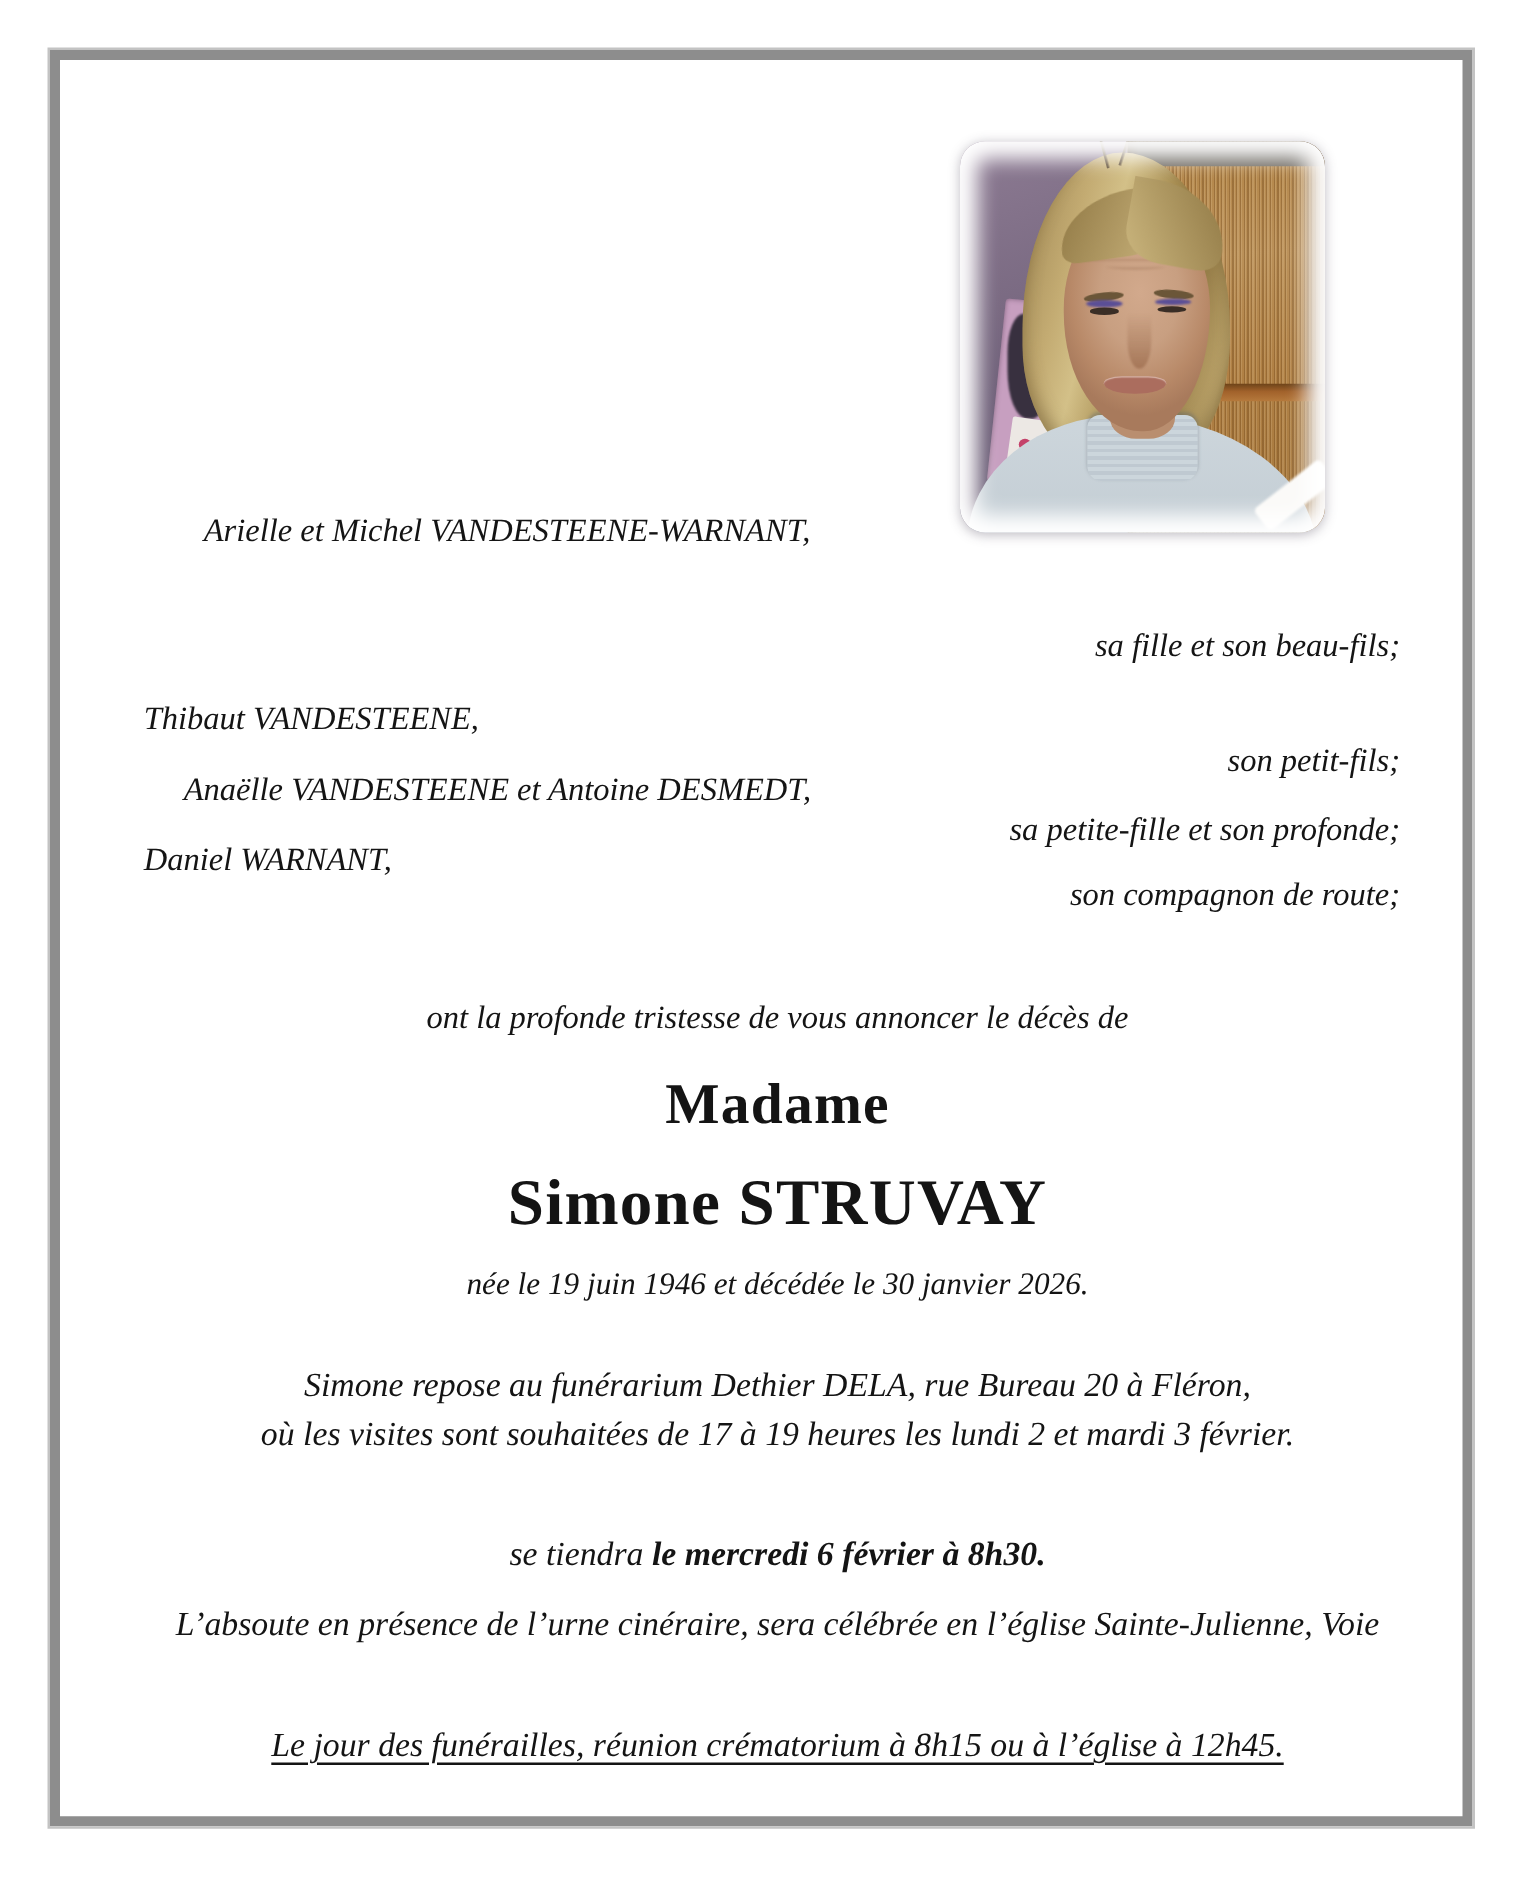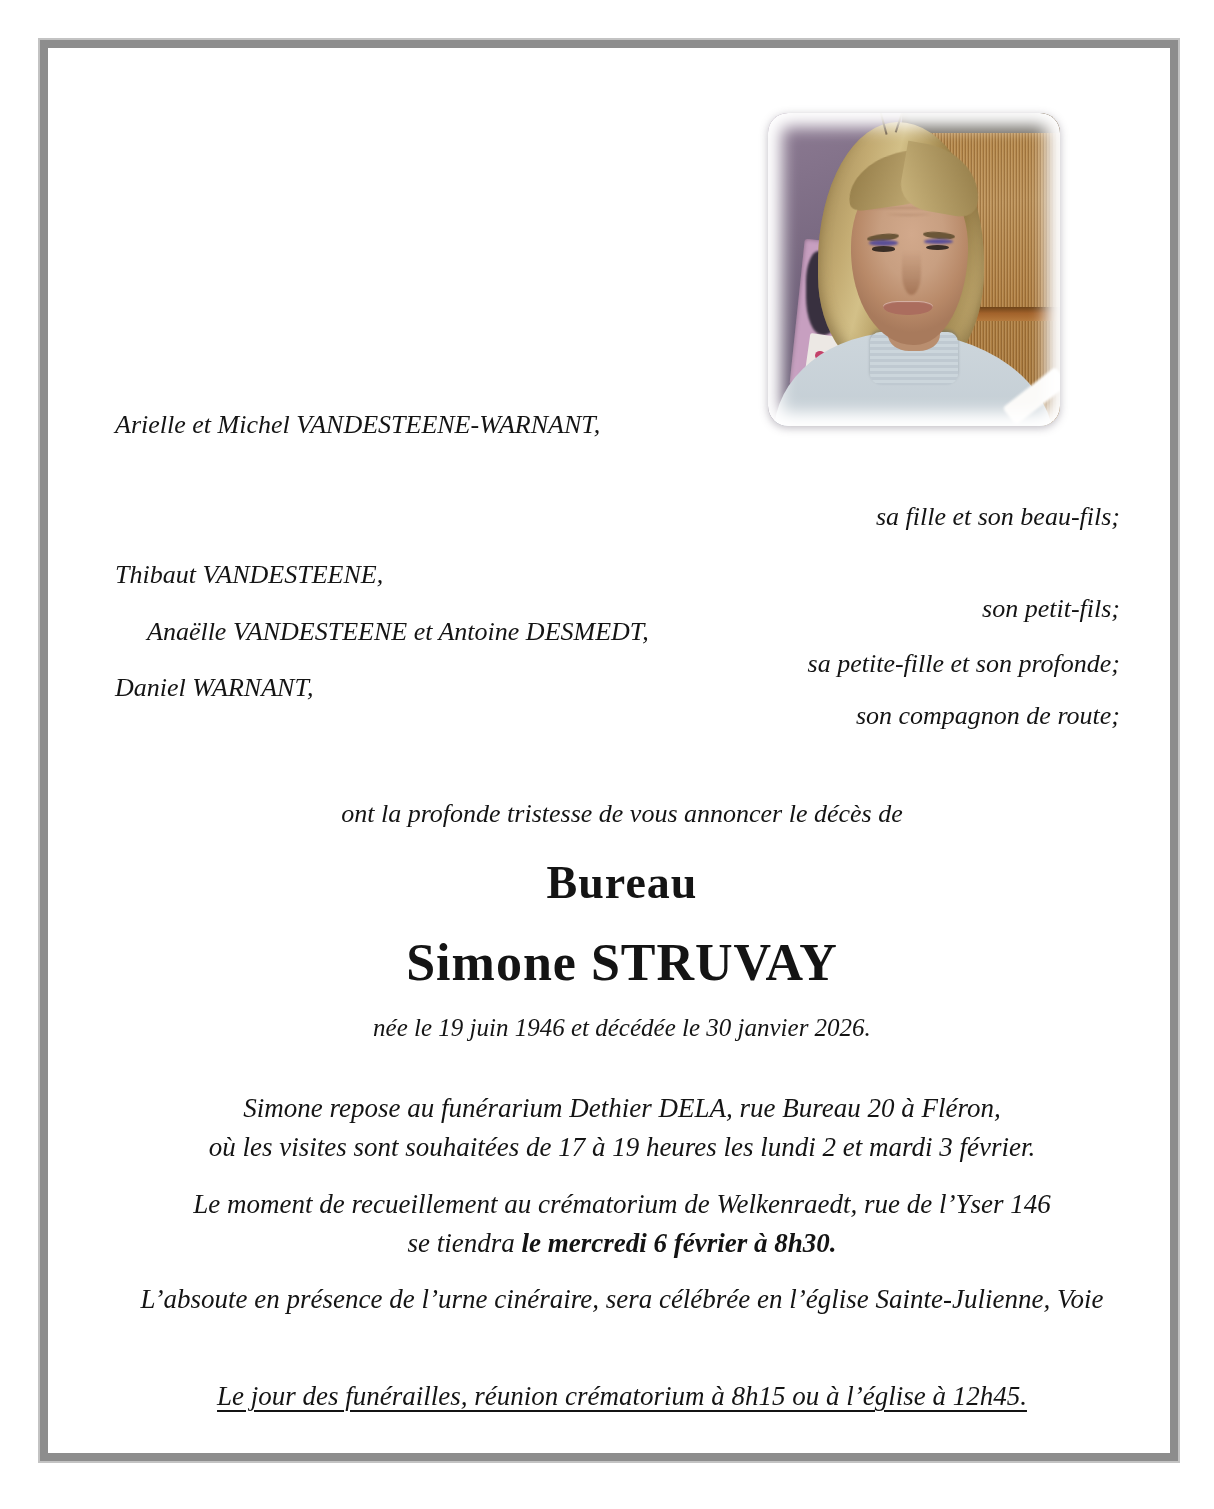"Arielle et Michel VANDESTEENE-WARNANT," .n0 { margin-left: none -> 48px }
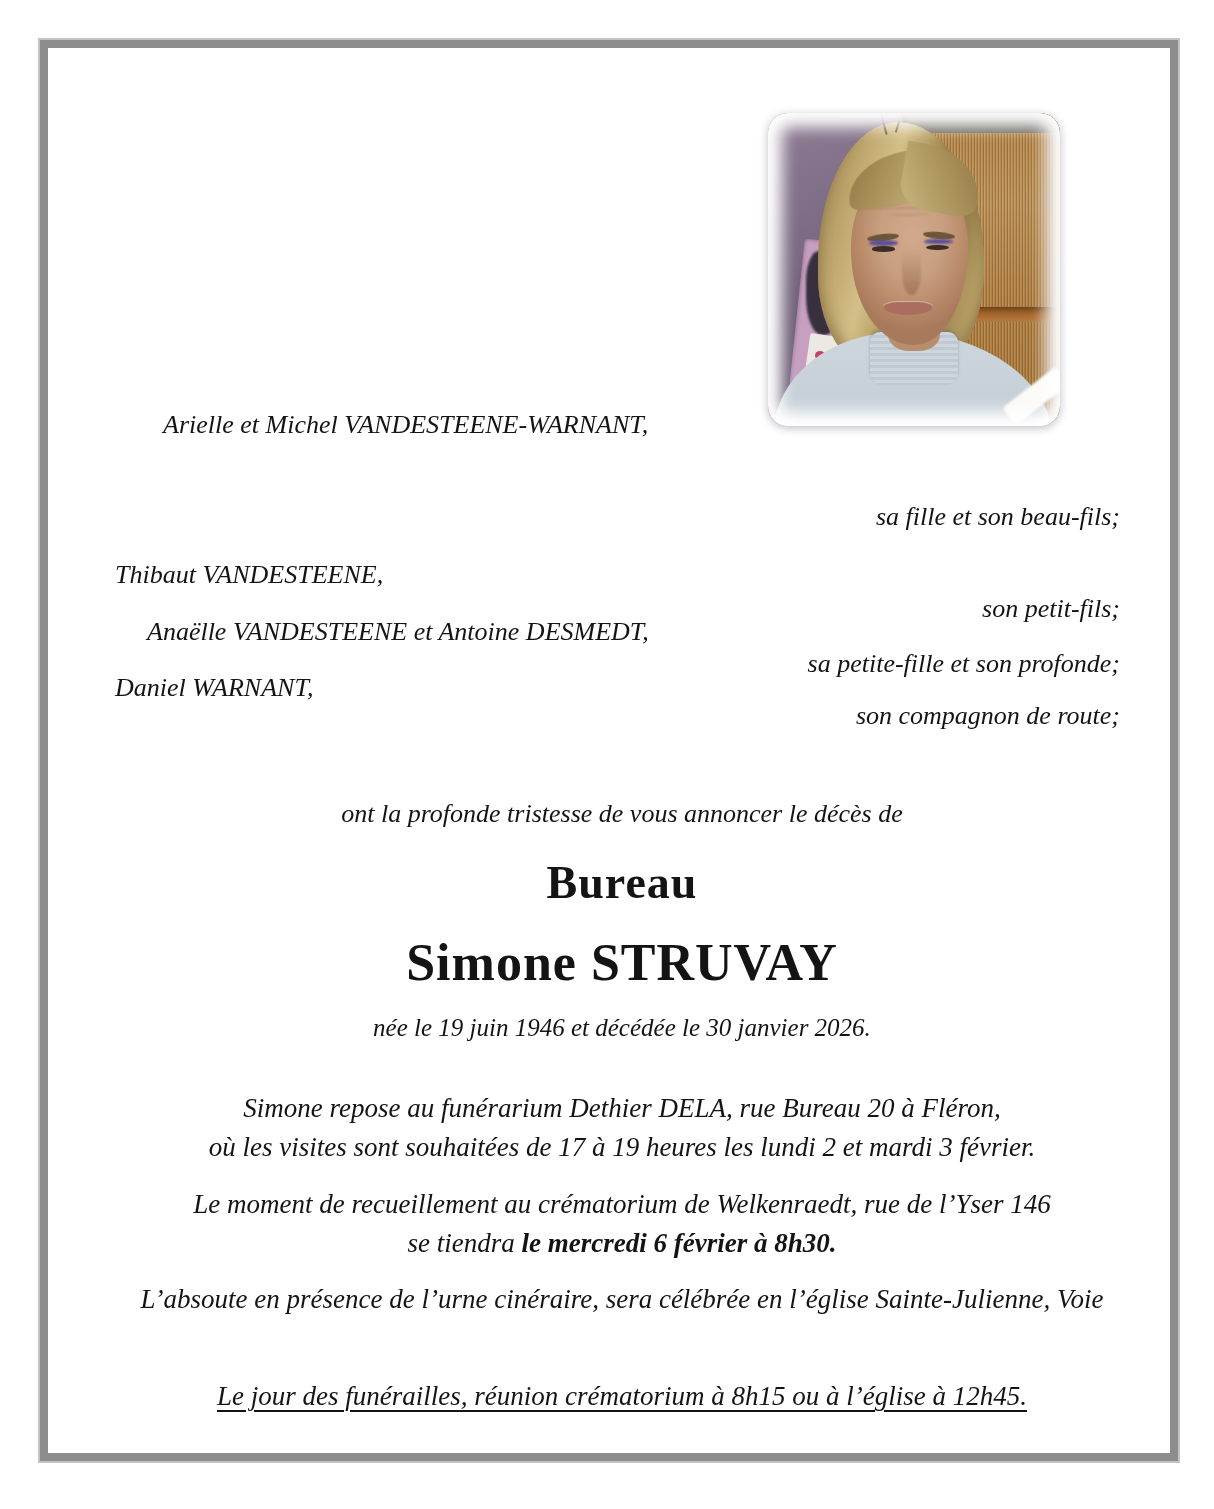"Bureau" div.center { text: Bureau -> Madame }
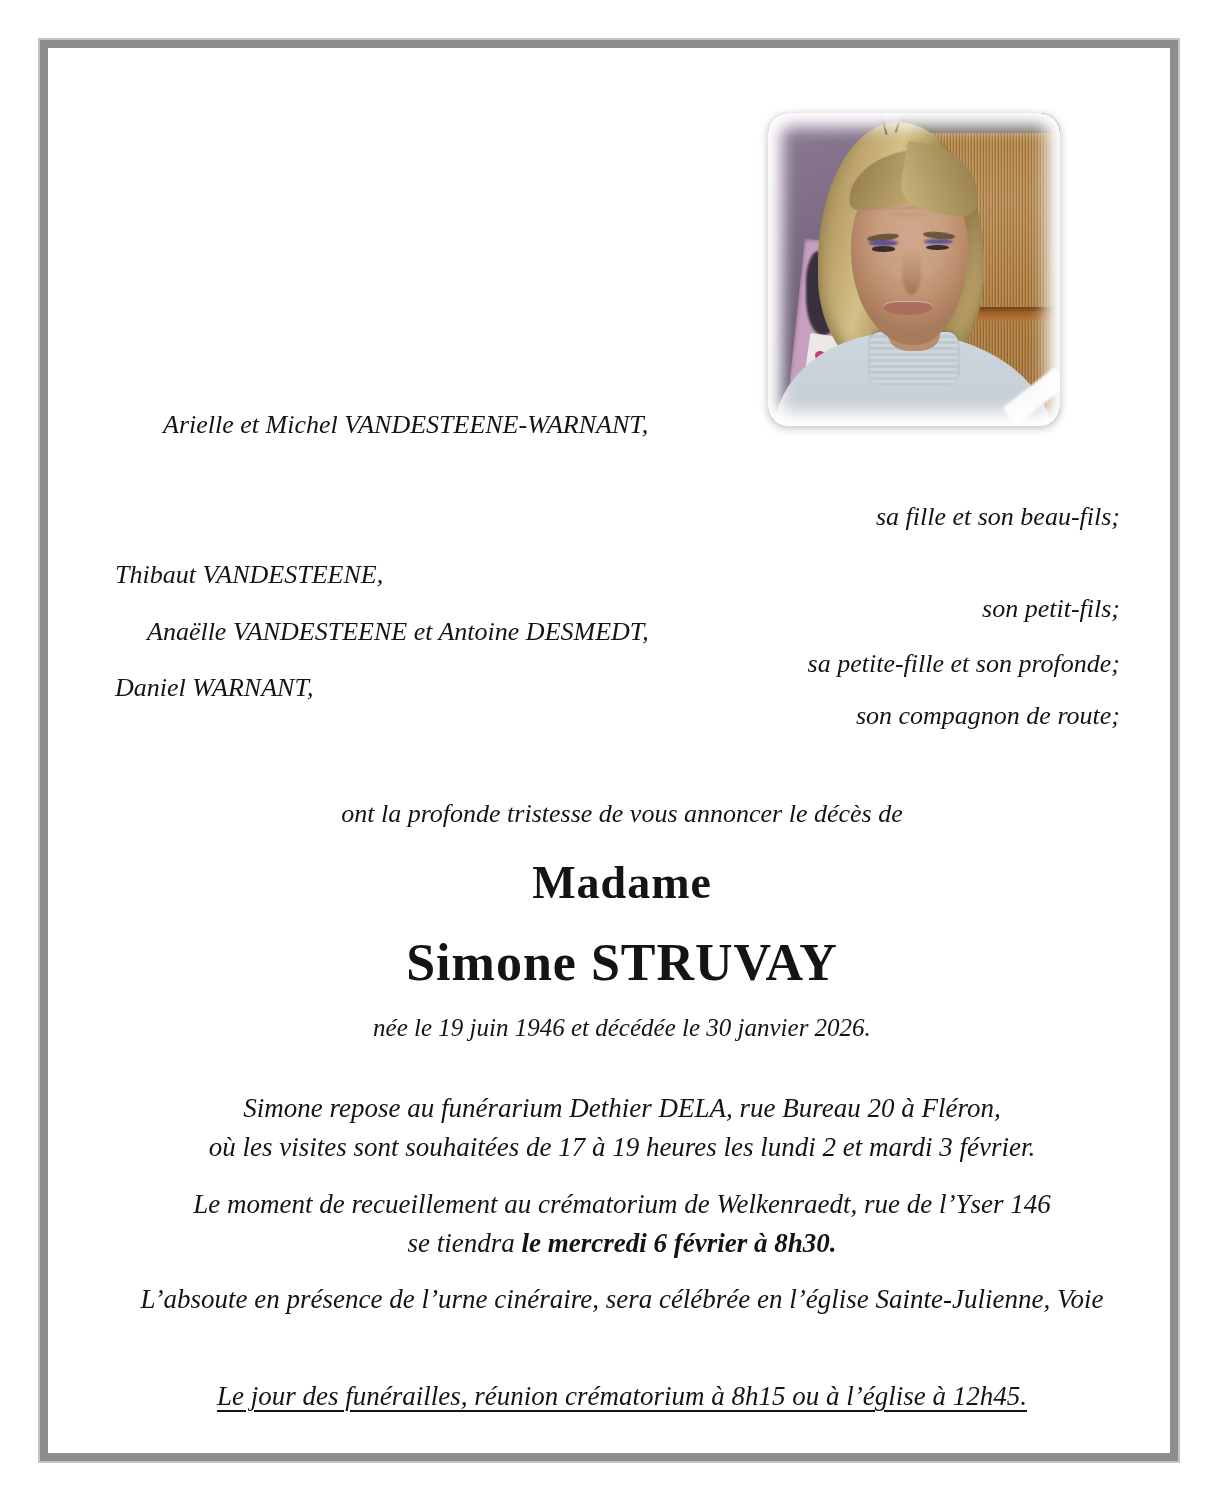"Le moment de recueillement au" span { html: <span>Le moment de recueillement au crématorium de Welkenraedt, rue de l’Yser 146</span> -> none }
